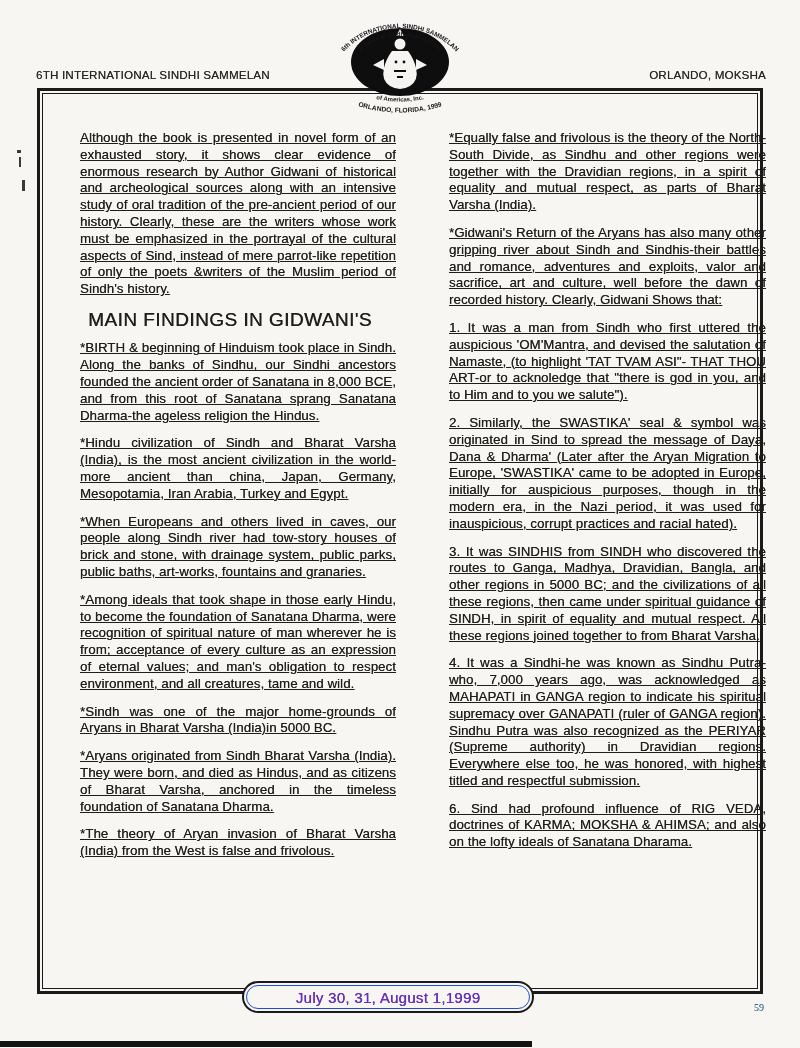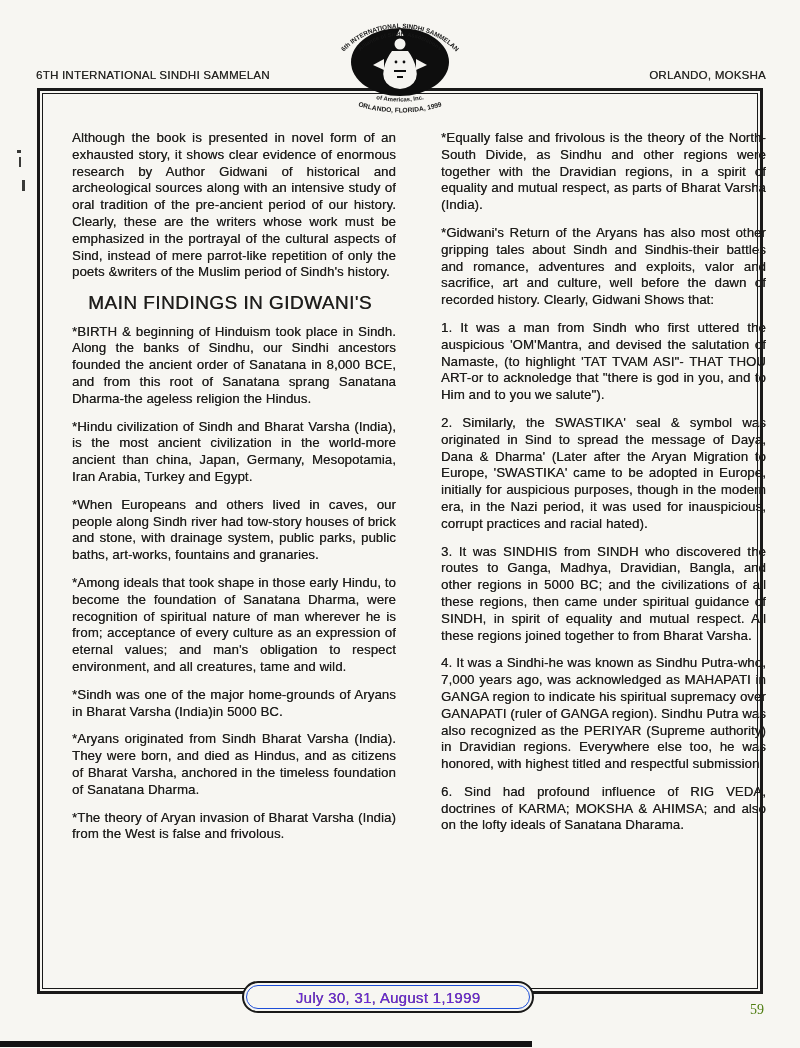"Although the book is presented" .col p { margin: 0 0 11px 8px -> 0 0 11px 16px; text-decoration: none -> underline }
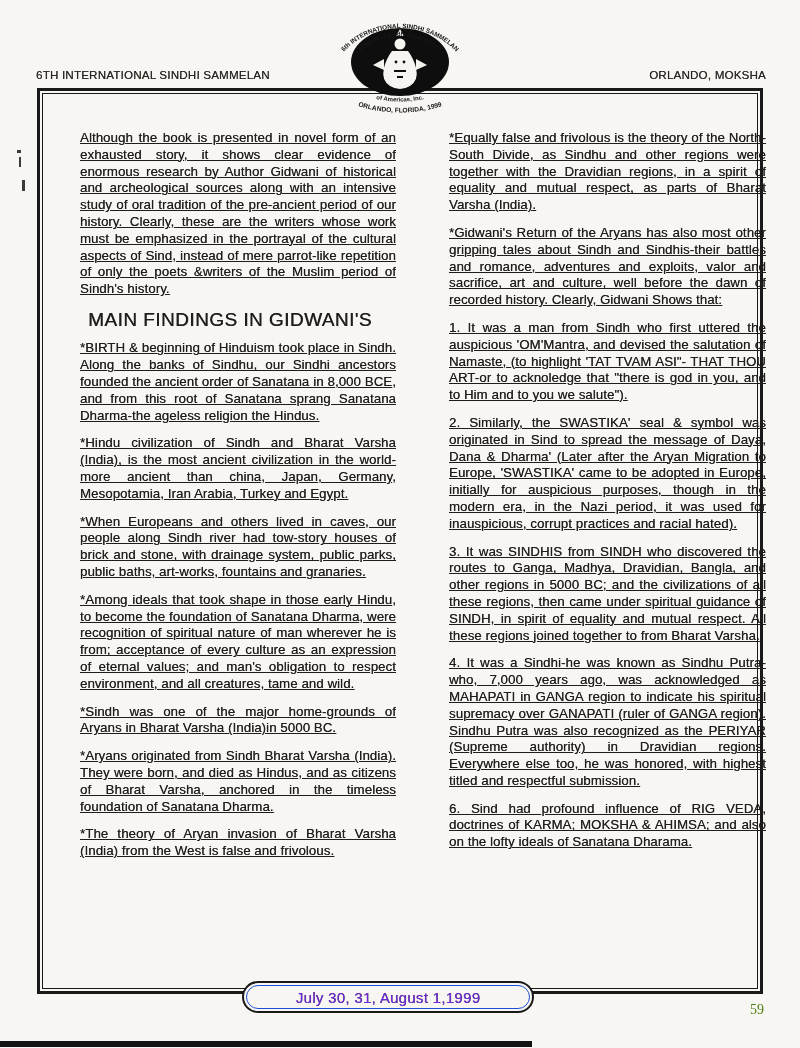"*Gidwani's Return of the Aryans" p { text: most other gripping tales -> many other gripping river }
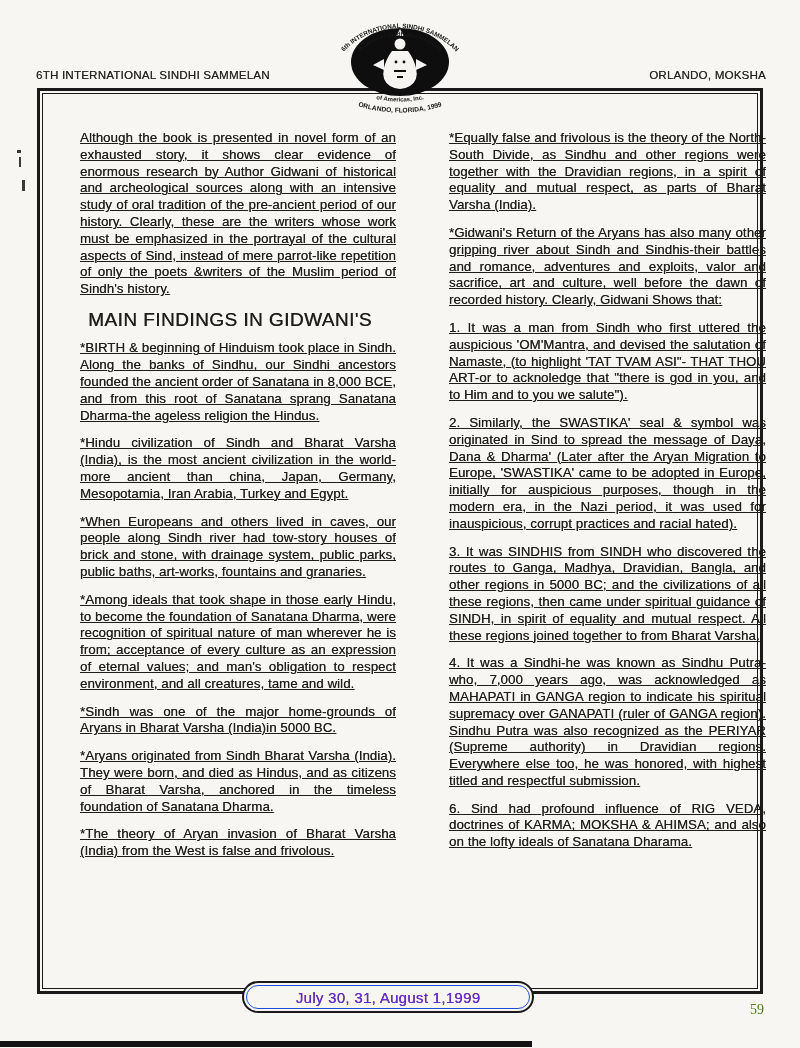"59" .page-num { color: #4d7c0f -> #0c4a6e; font-size: 14px -> 10px }
